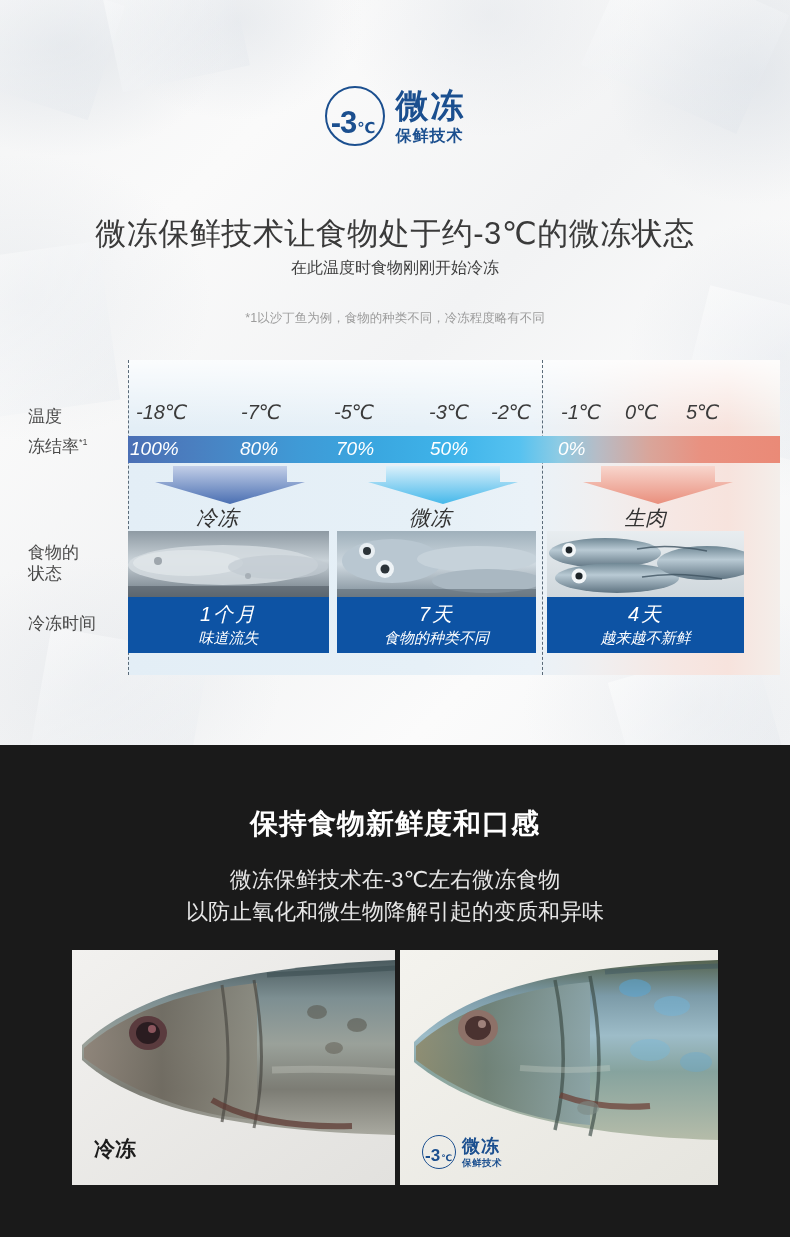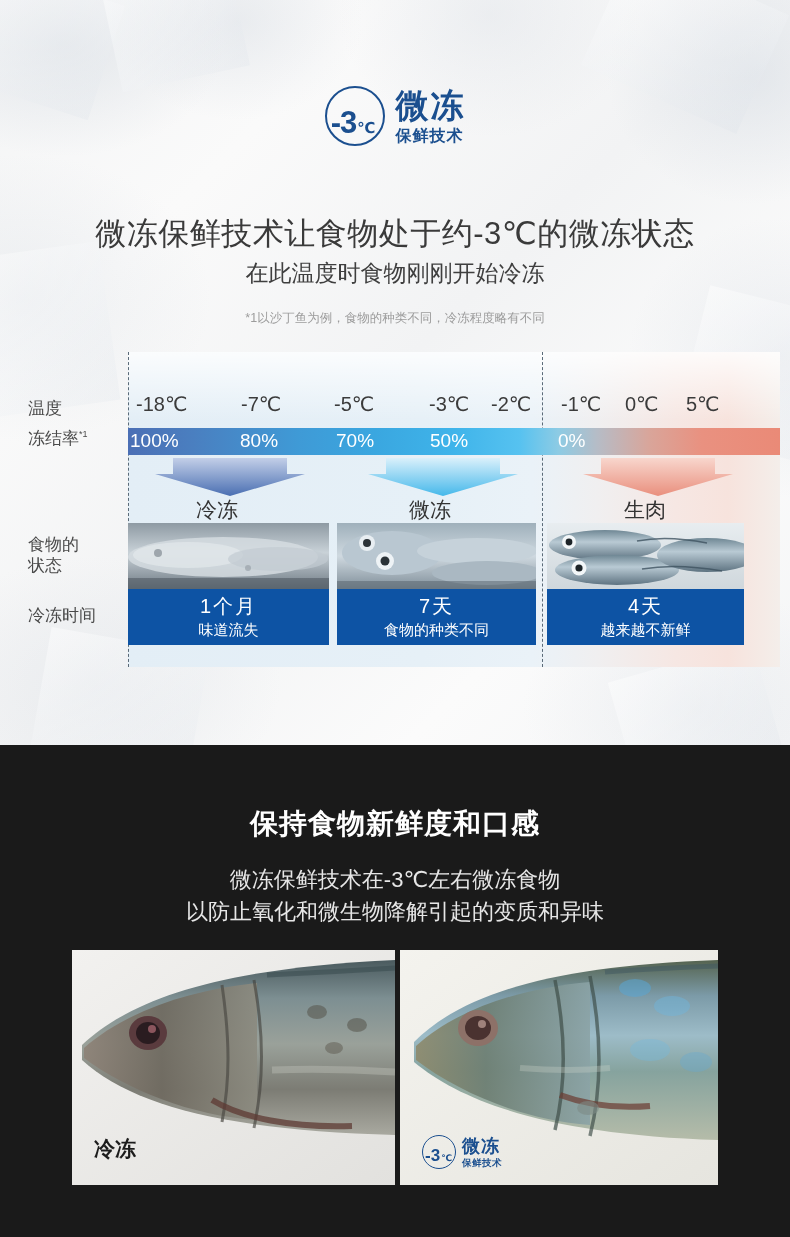"在此温度时食物刚刚开始冷冻" .subhead { font-size: 23px -> 16px }
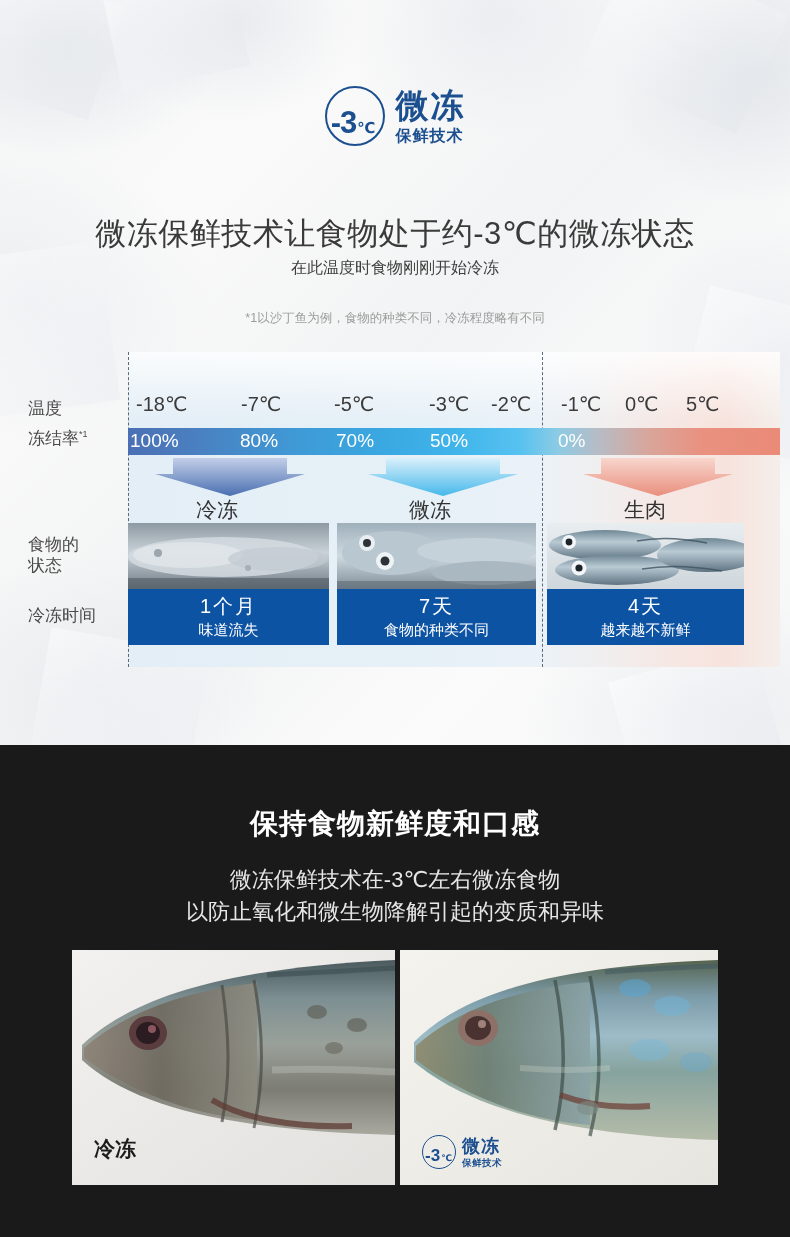"温度" .chart { top: 352px -> 360px }
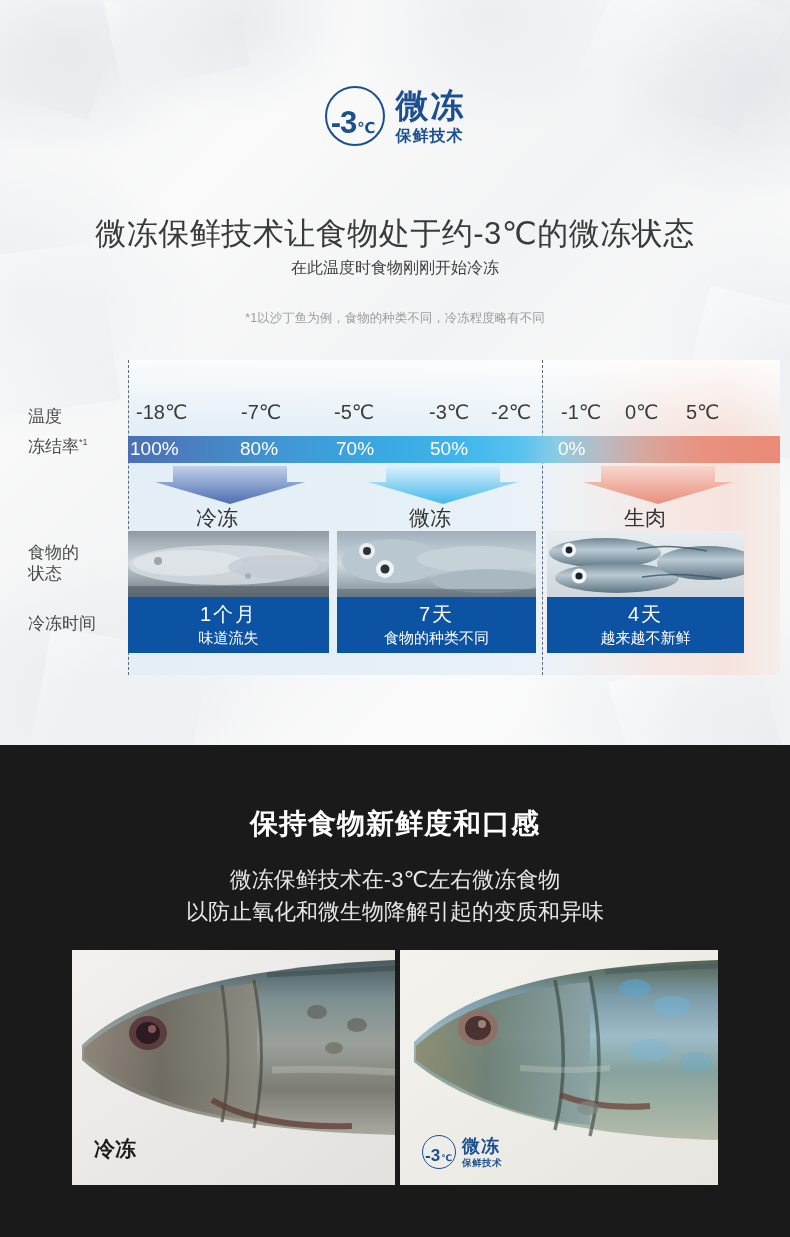"-18℃" .grid { font-style: none -> italic }
